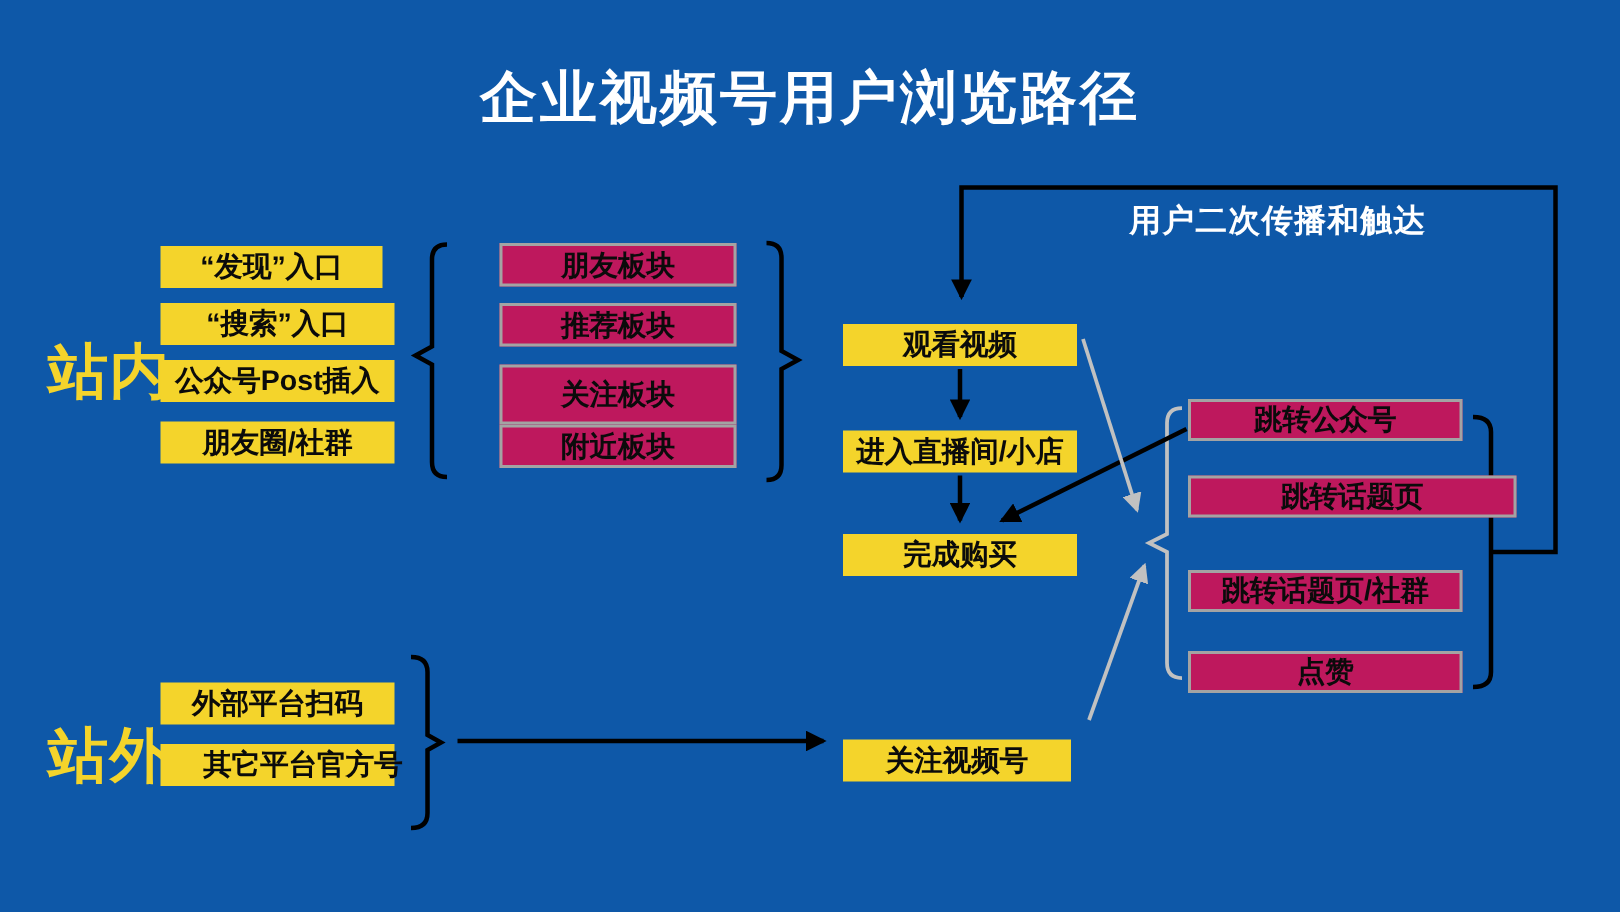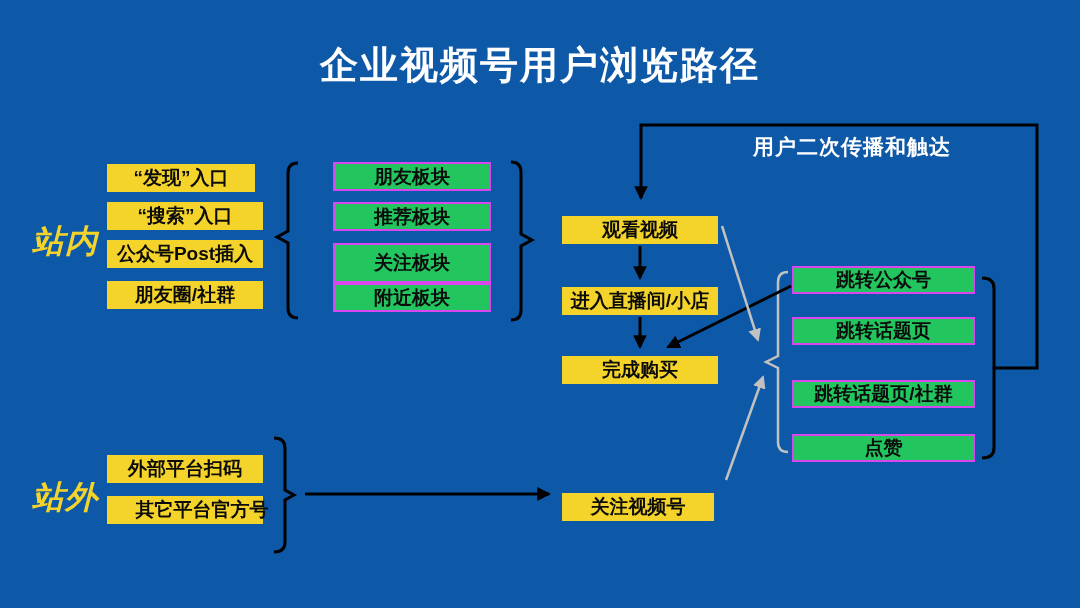"朋友板块" .white { background: #22c55e -> #be185d; border: 2px solid #d946ef -> 2px solid #a3a3a3 }
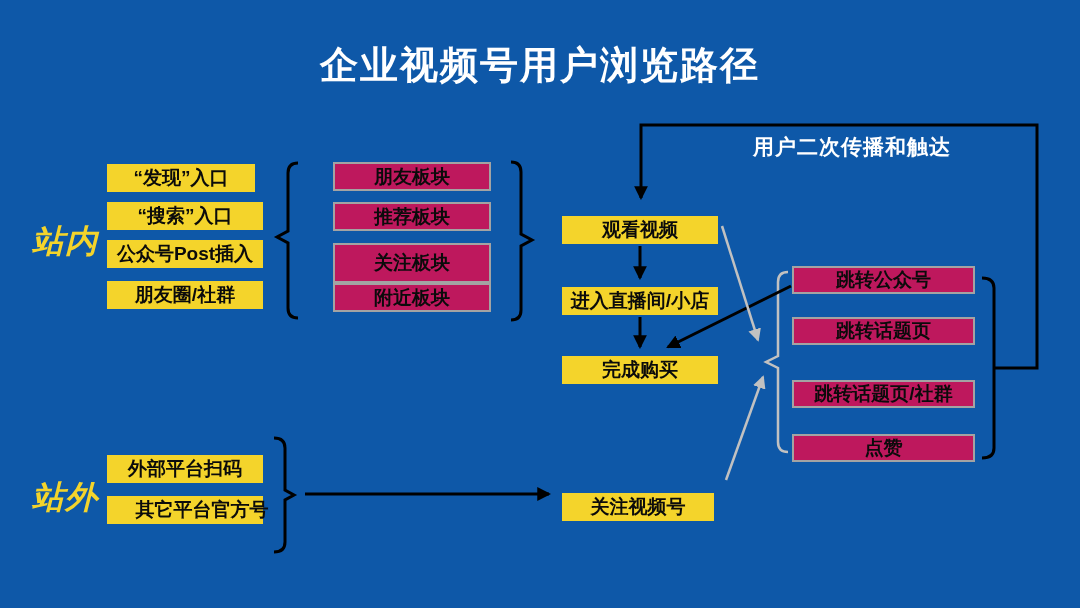"站内" .side-label { font-size: 32px -> 40px; font-style: italic -> none }
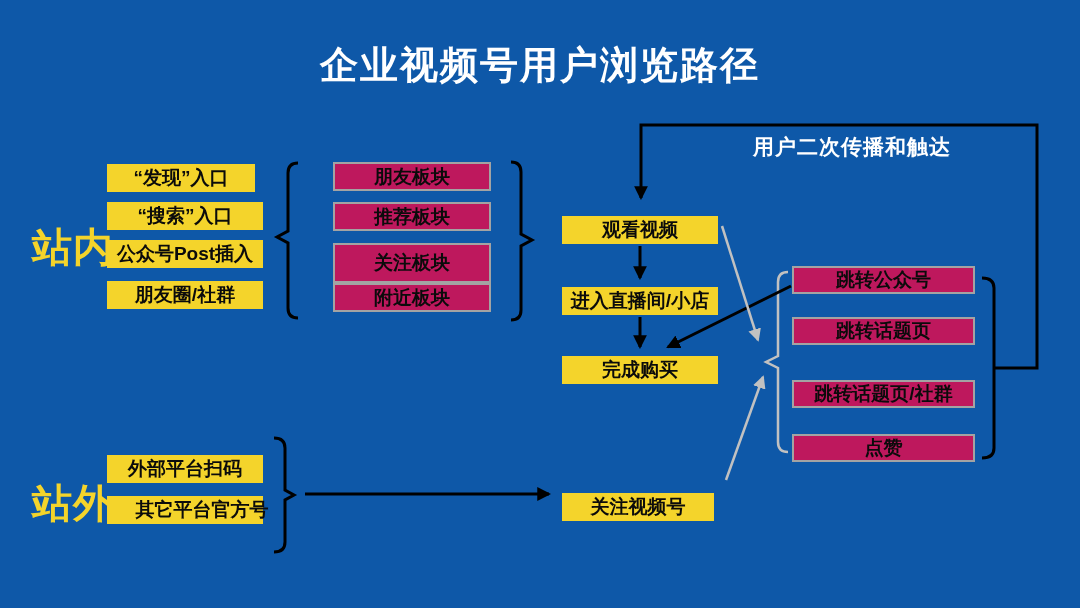"跳转话题页" div.box { width: 183px -> 219px }
